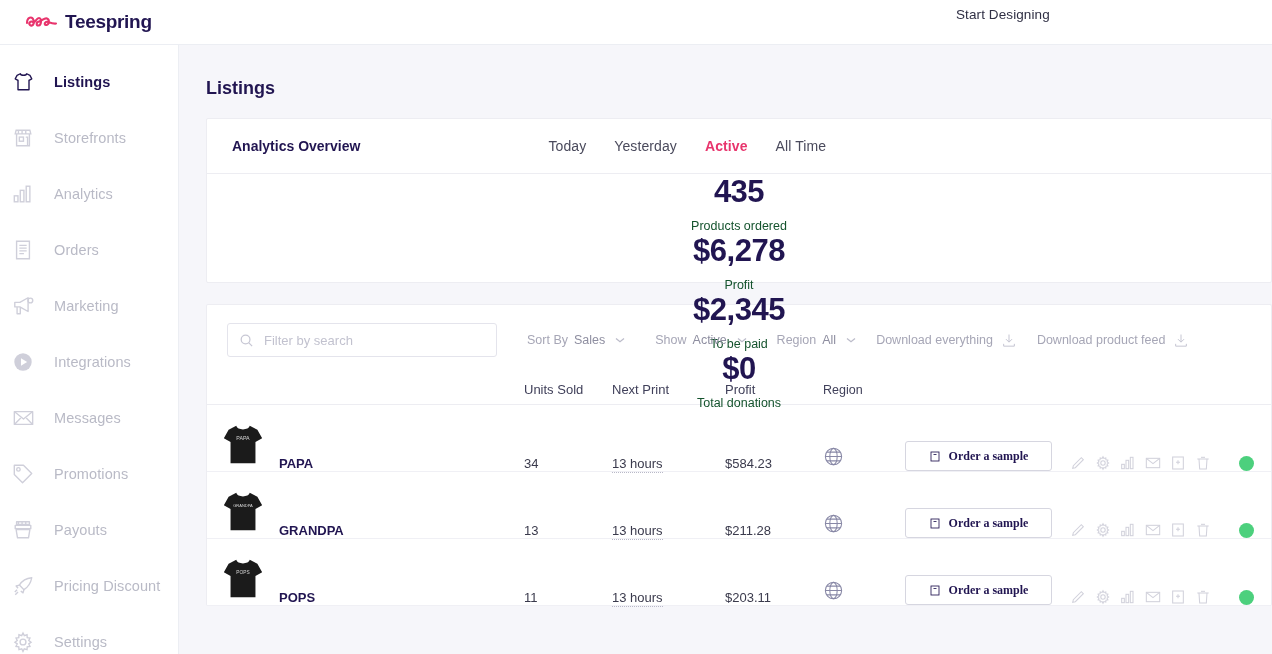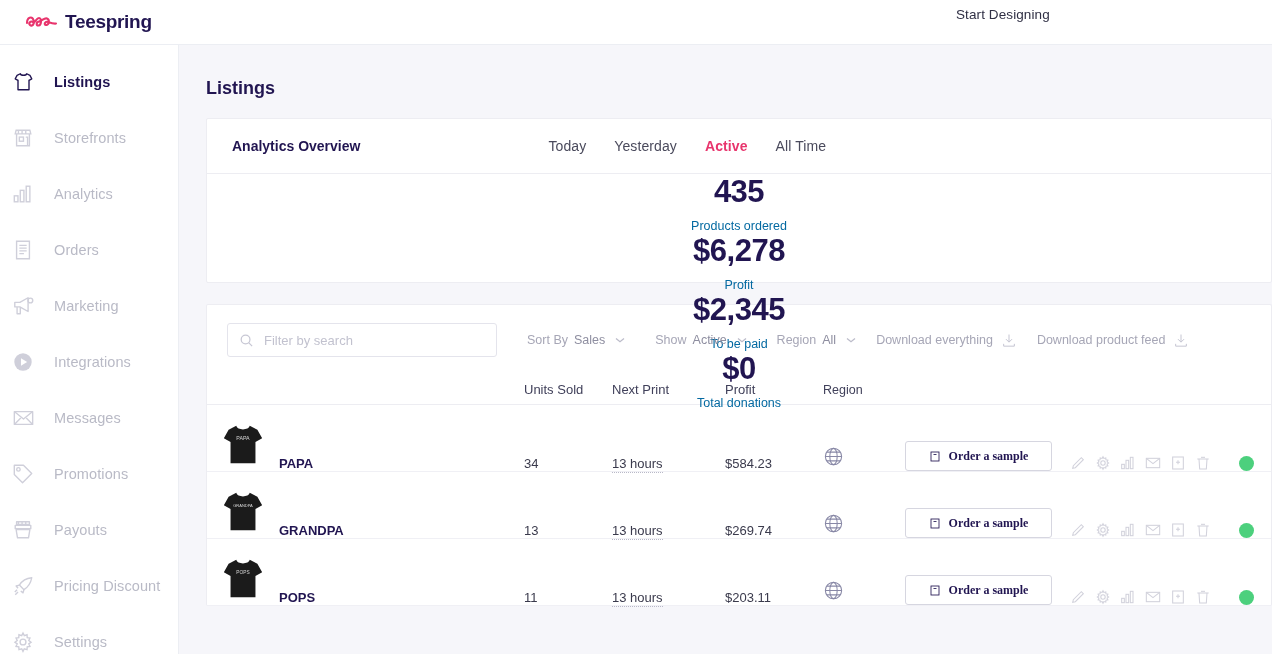"Products ordered" .stat-label { color: #0369a1 -> #14532d }
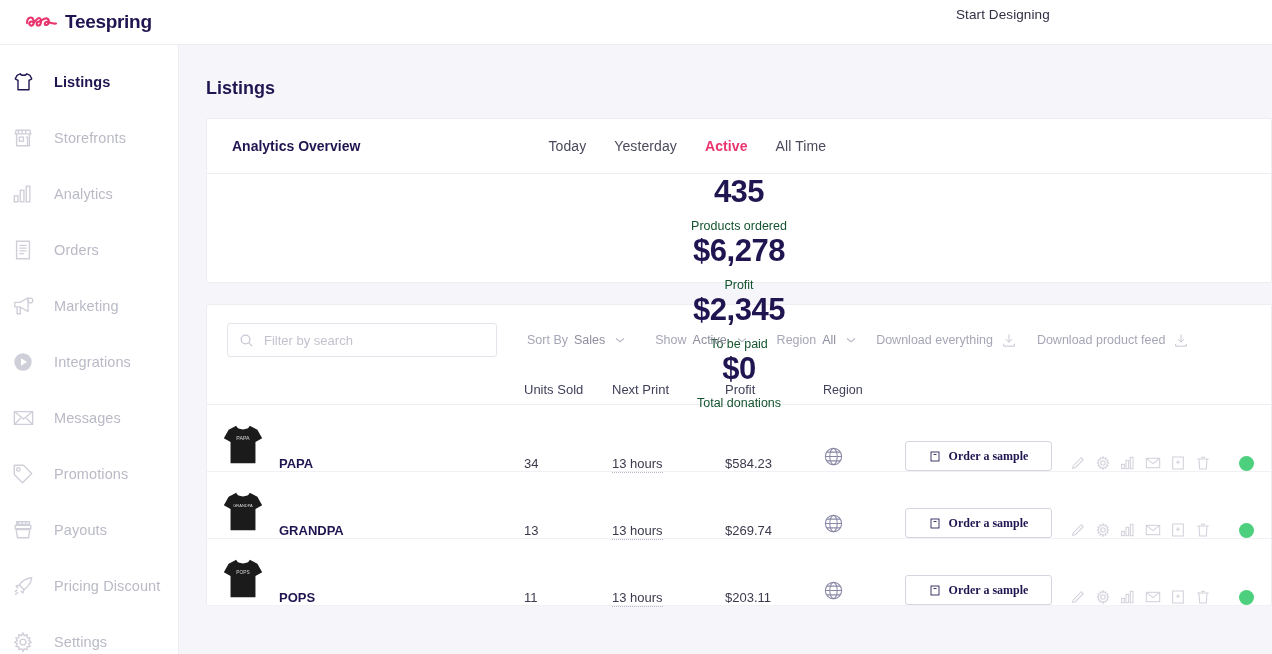"$269.74" div.c-profit { text: $269.74 -> $211.28 }
